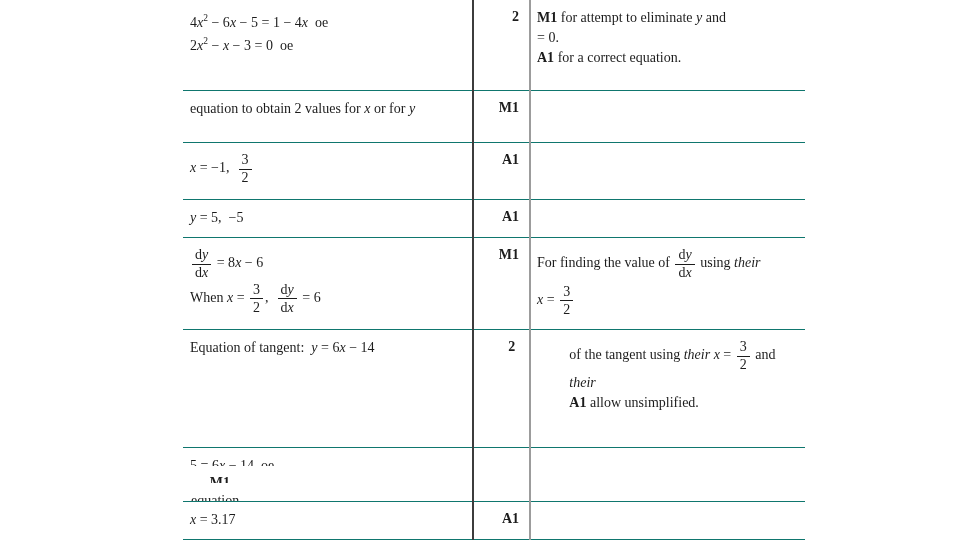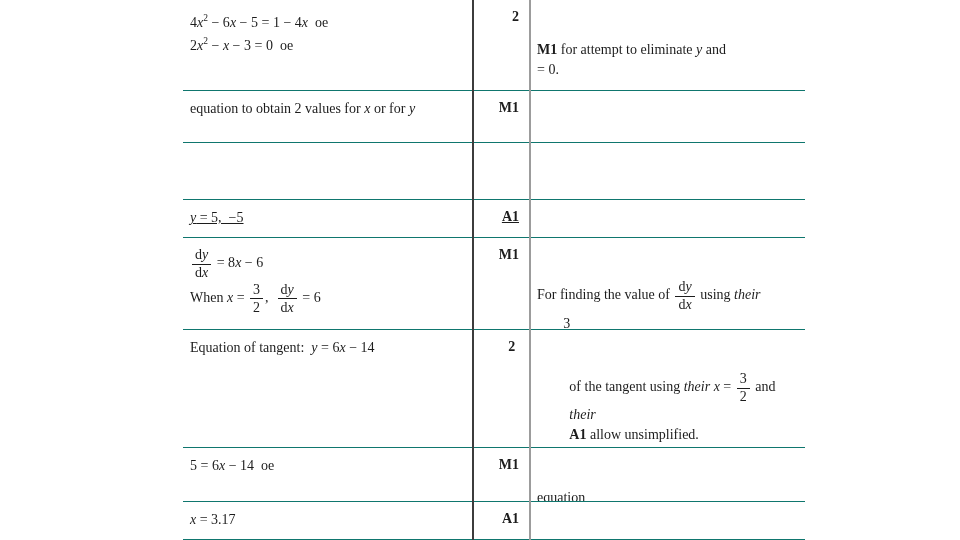"M1 for attempt to eliminate" .c-guidance { margin-top: 32px -> none }
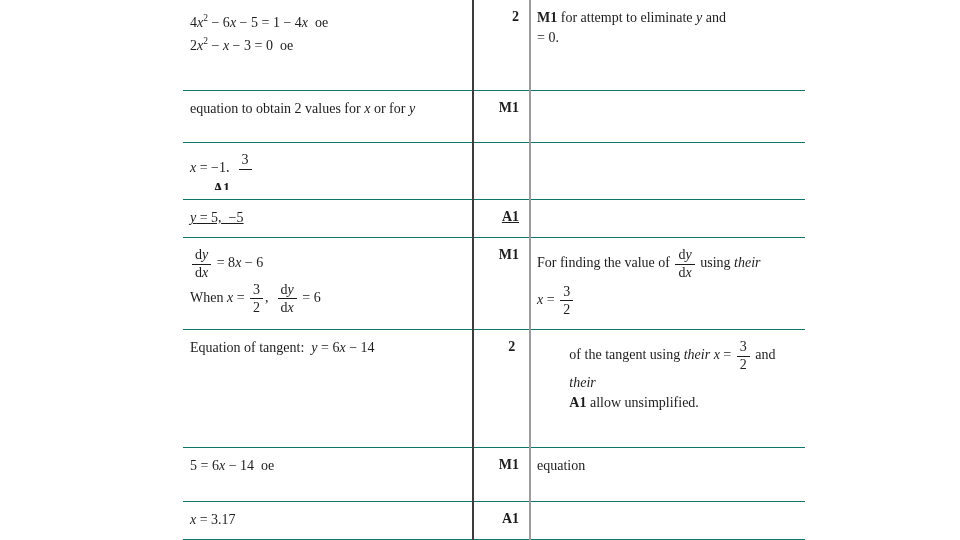"A1 for a correct equation." div.line { html: none -> <div><span>A1</span><span> for a correct equation.</span></div> }
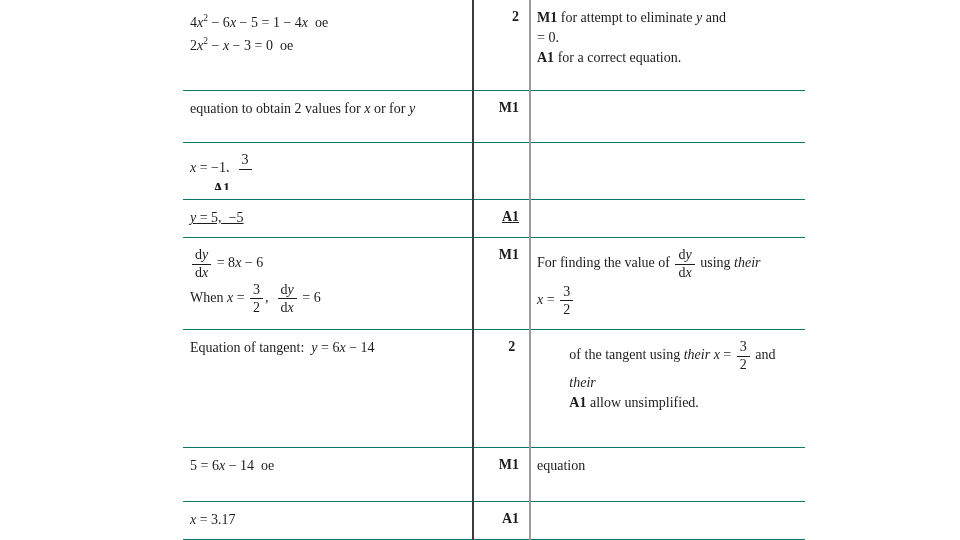"x = −1," div.row { flex-direction: column -> none }
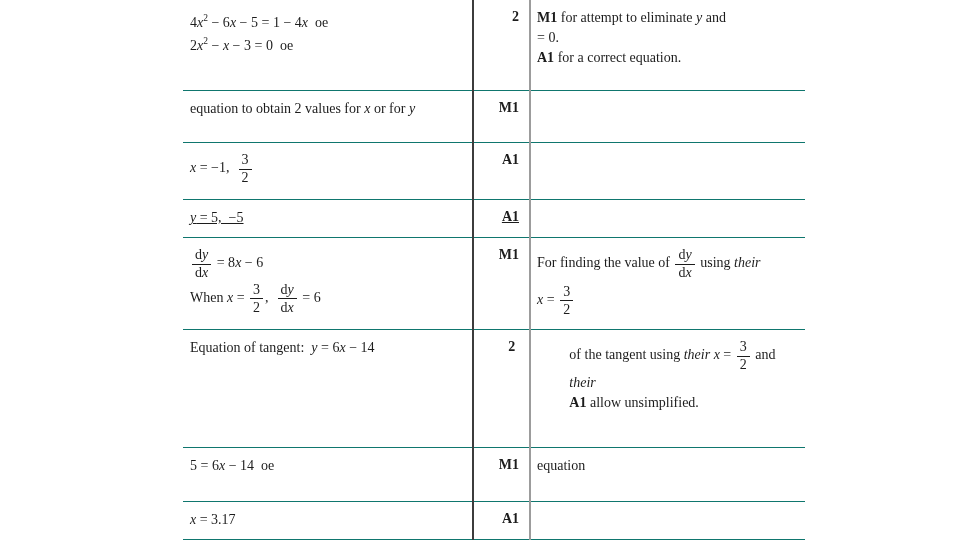"y = 5, −5" div.row { text-decoration: underline -> none }
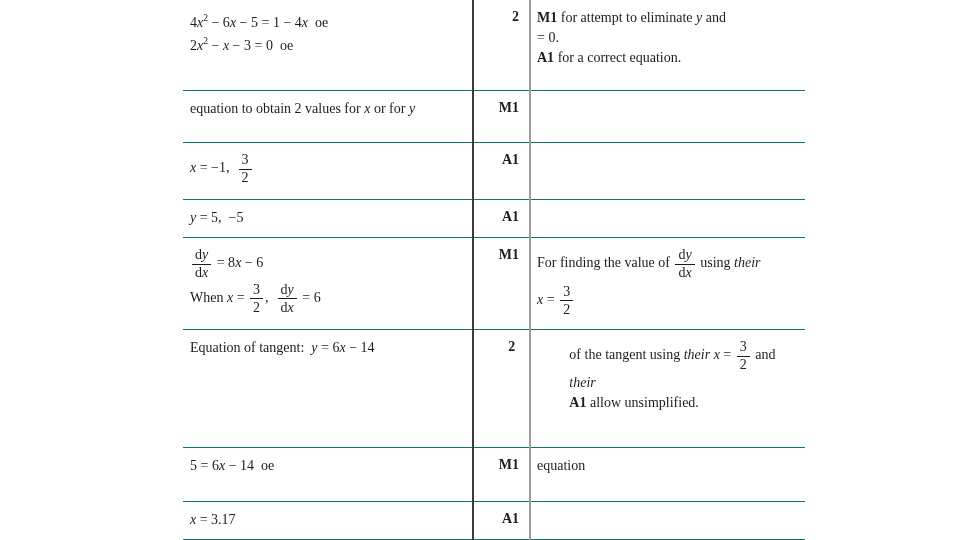"5 = 6x − 14" div.row { flex-direction: none -> column }
